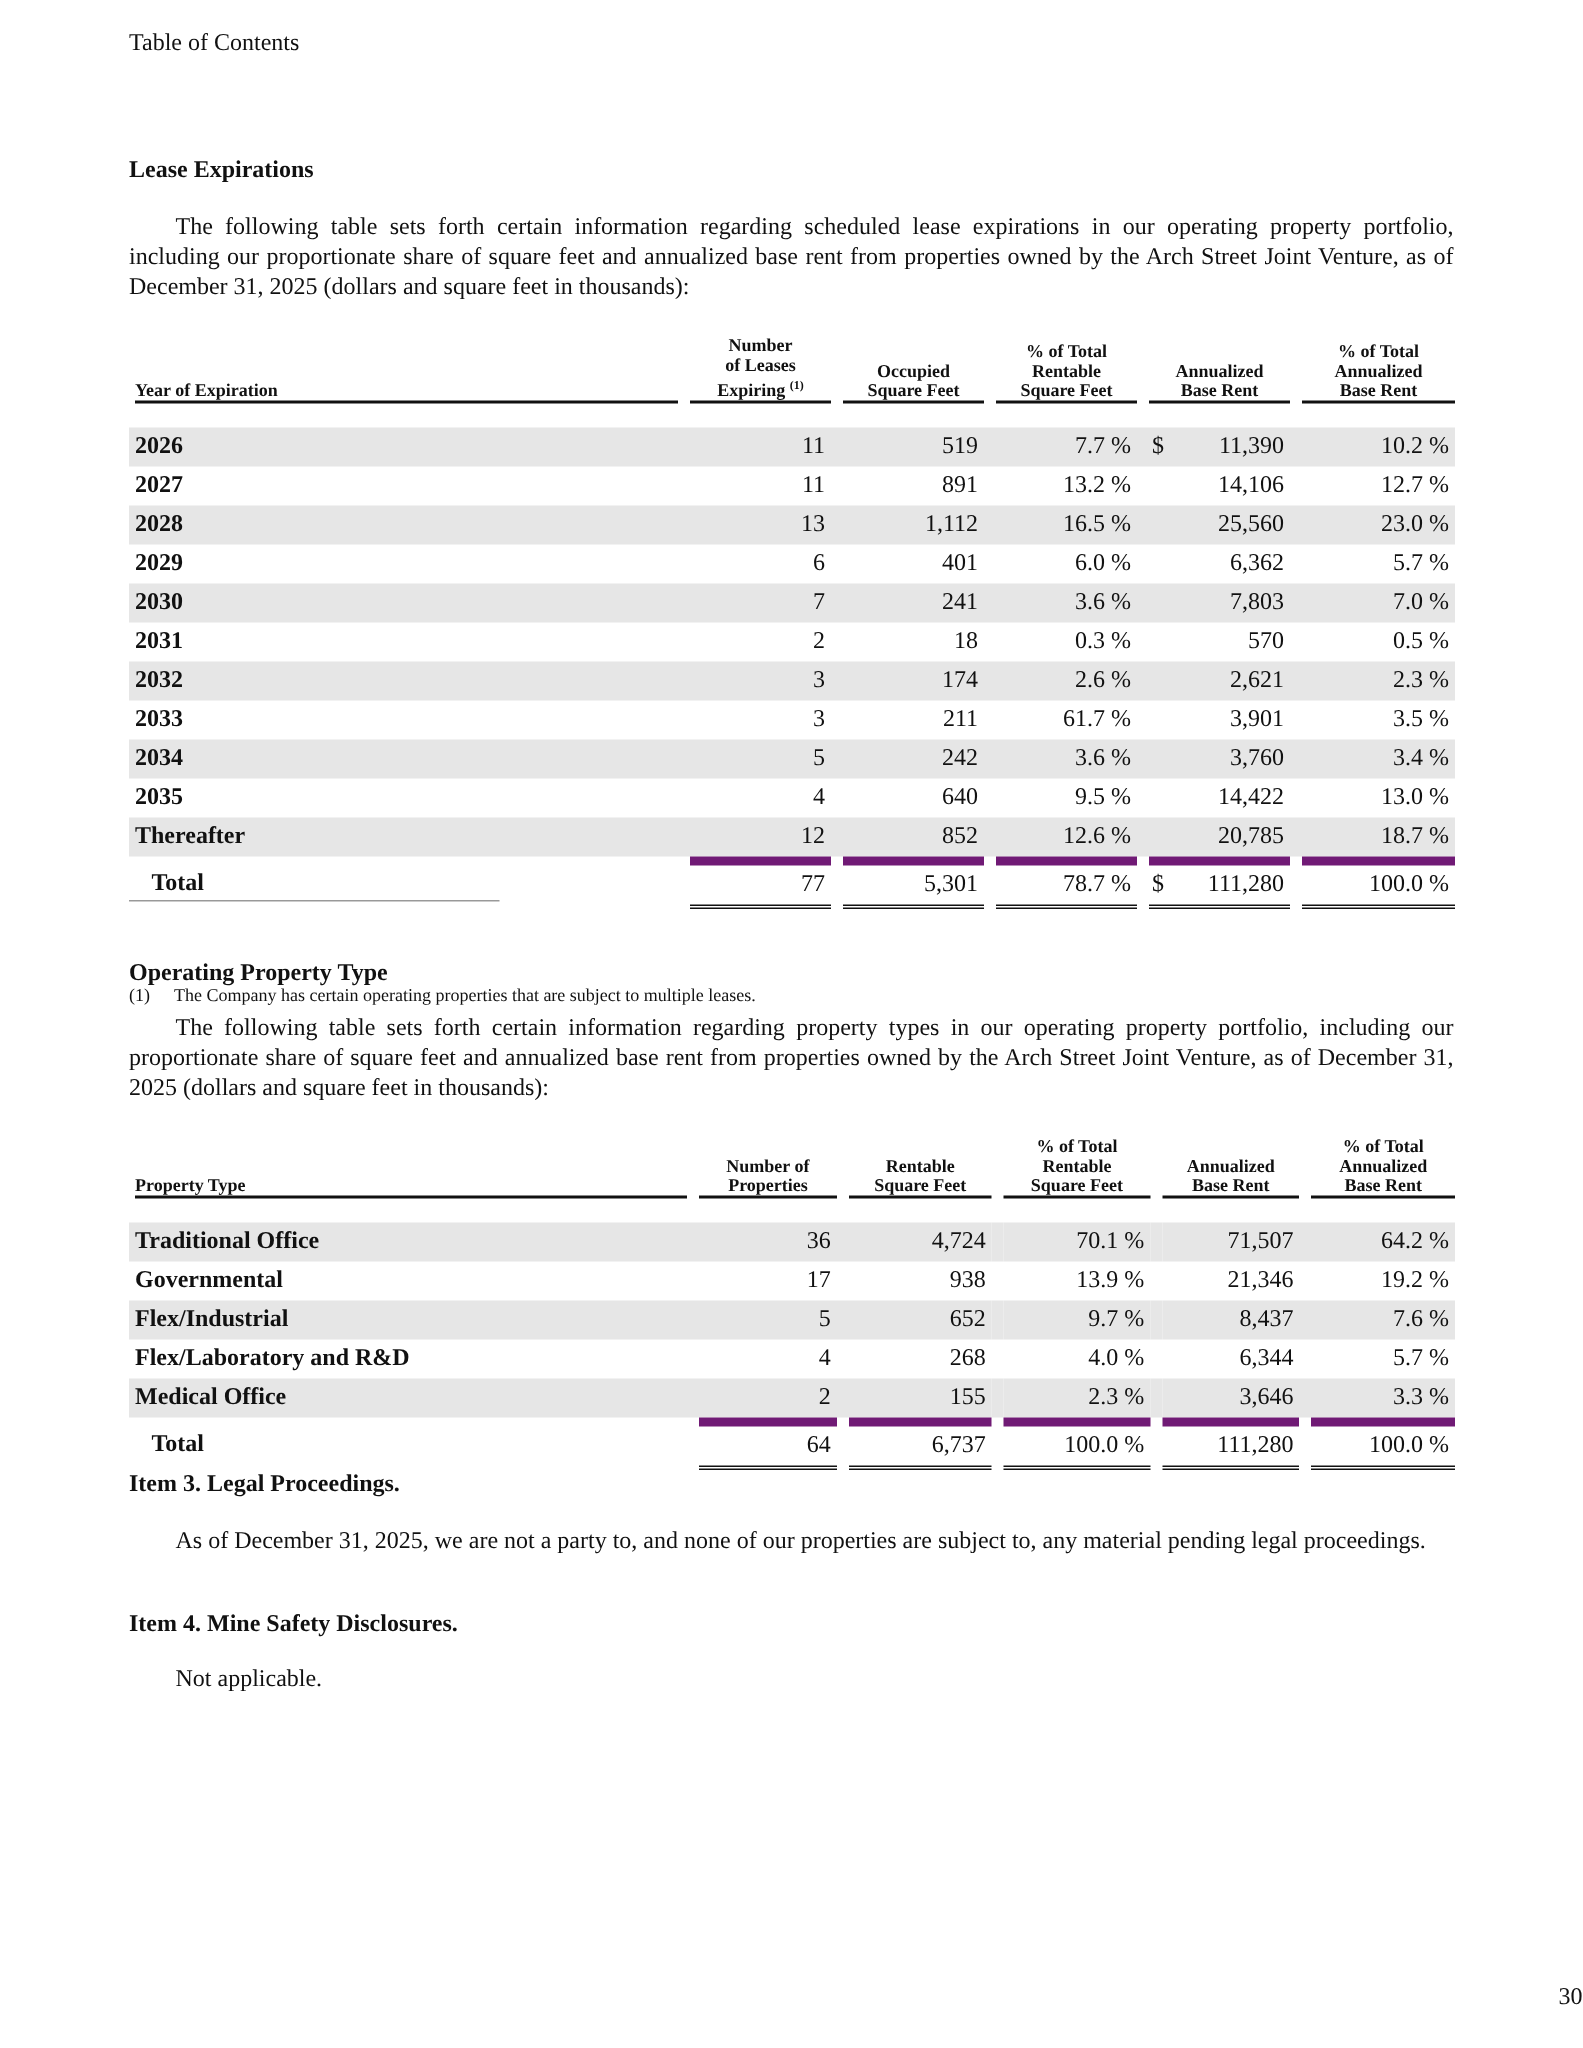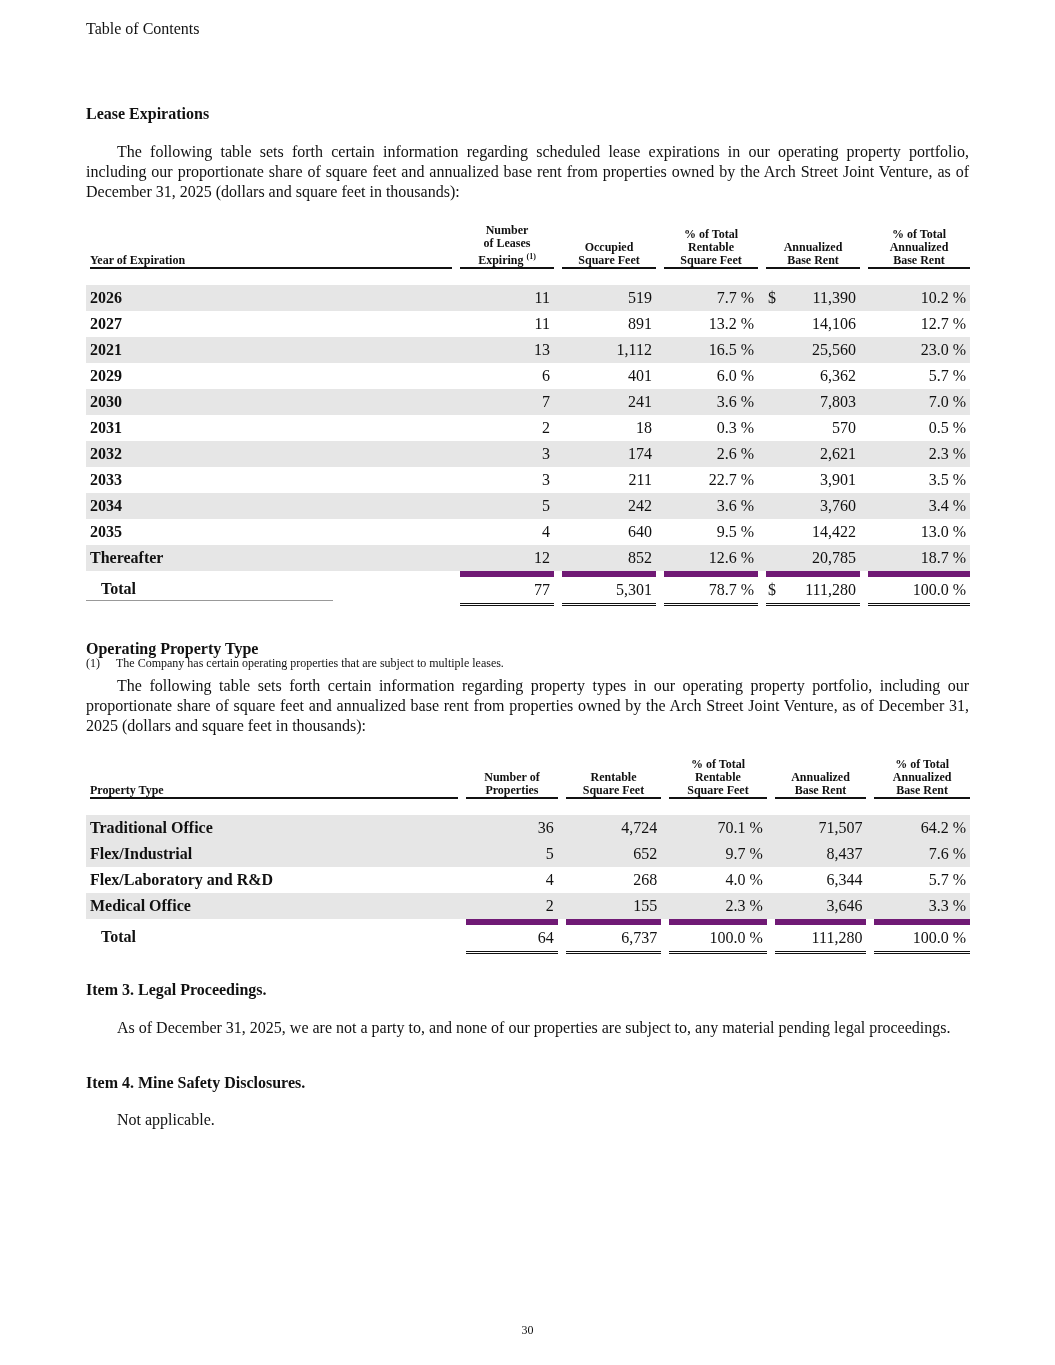"2021" td.lbl { text: 2021 -> 2028 }
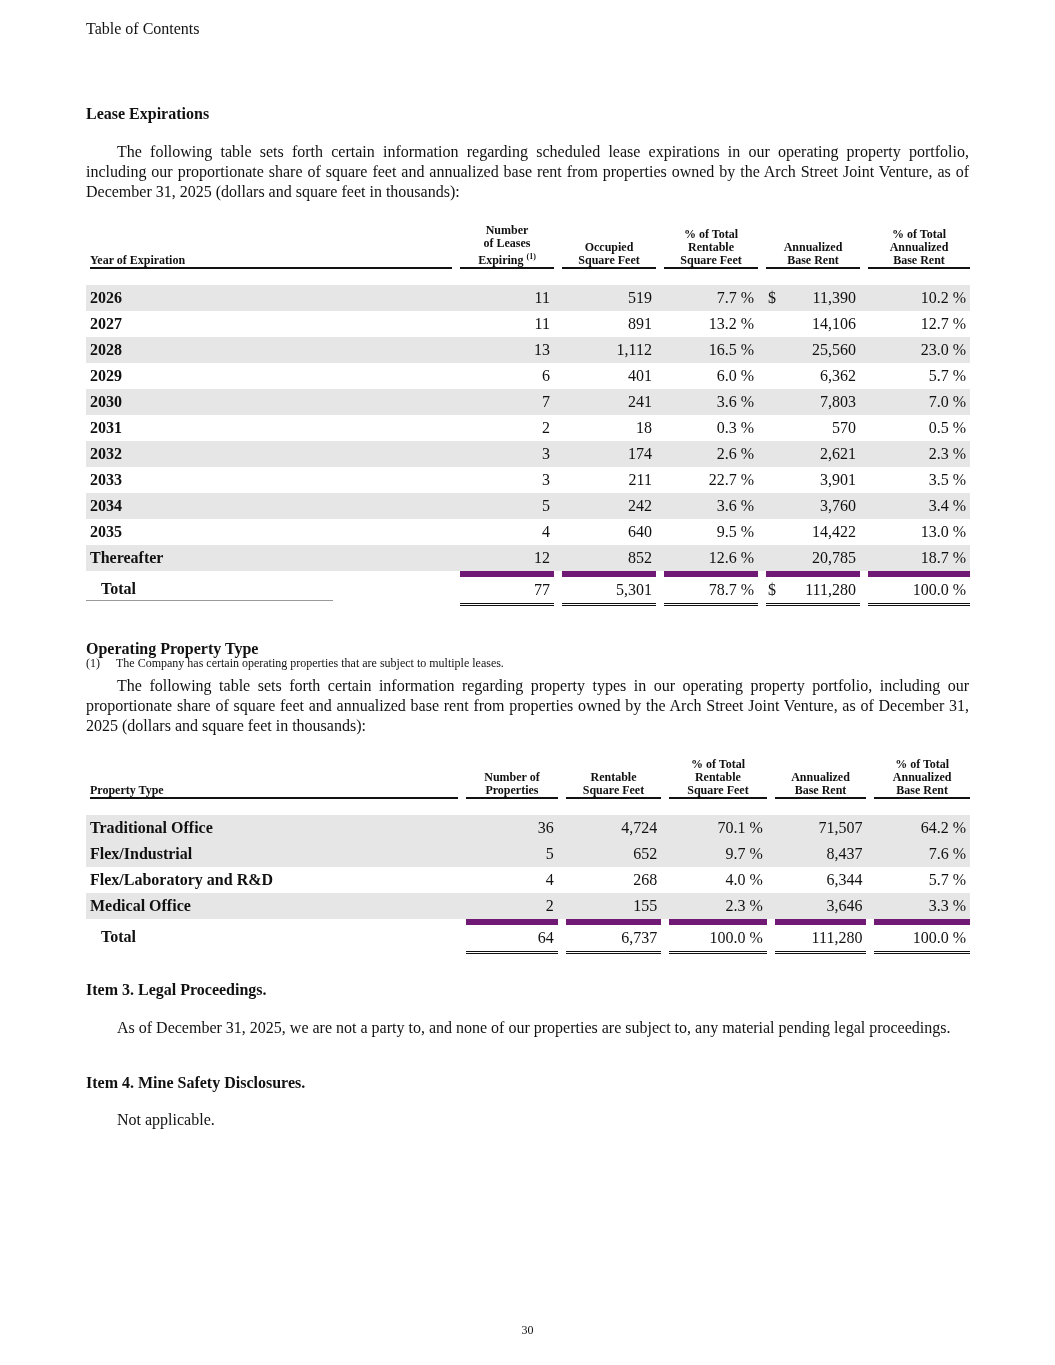"22.7 %" td.num { text: 22.7 -> 61.7 }
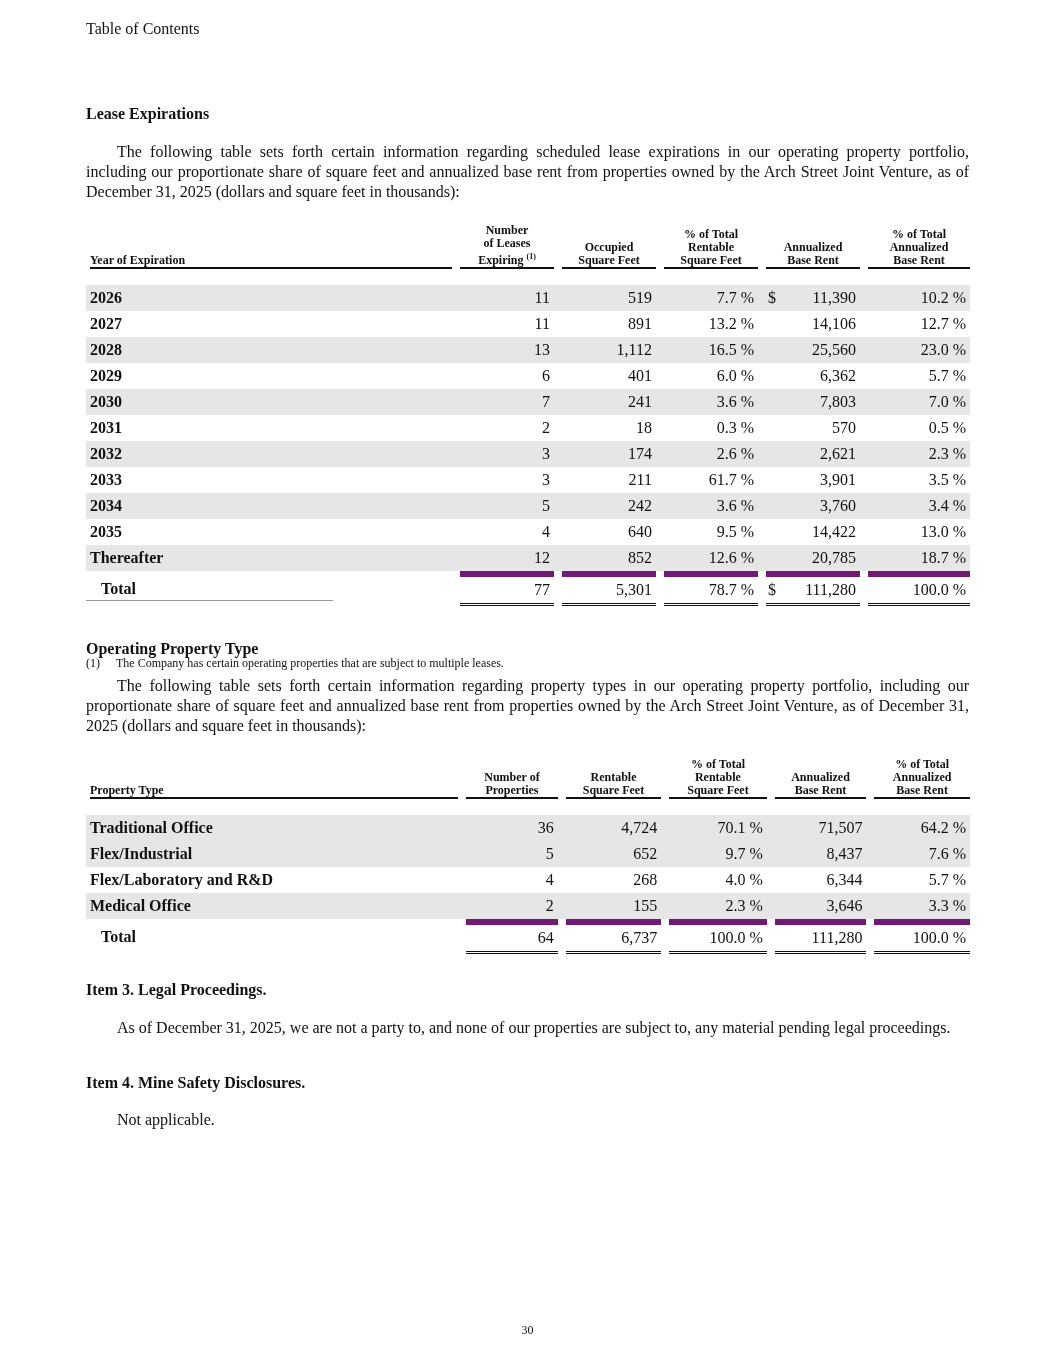"Governmental" tr { html: none -> <tr> <td>Governmental</td> <td></td> <td>17</td> <td></td> <td>938</td> <td></td> <td>13.9 %</td> <td></td> <td>21,346</td> <td></td> <td>19.2 %</td> </tr> }
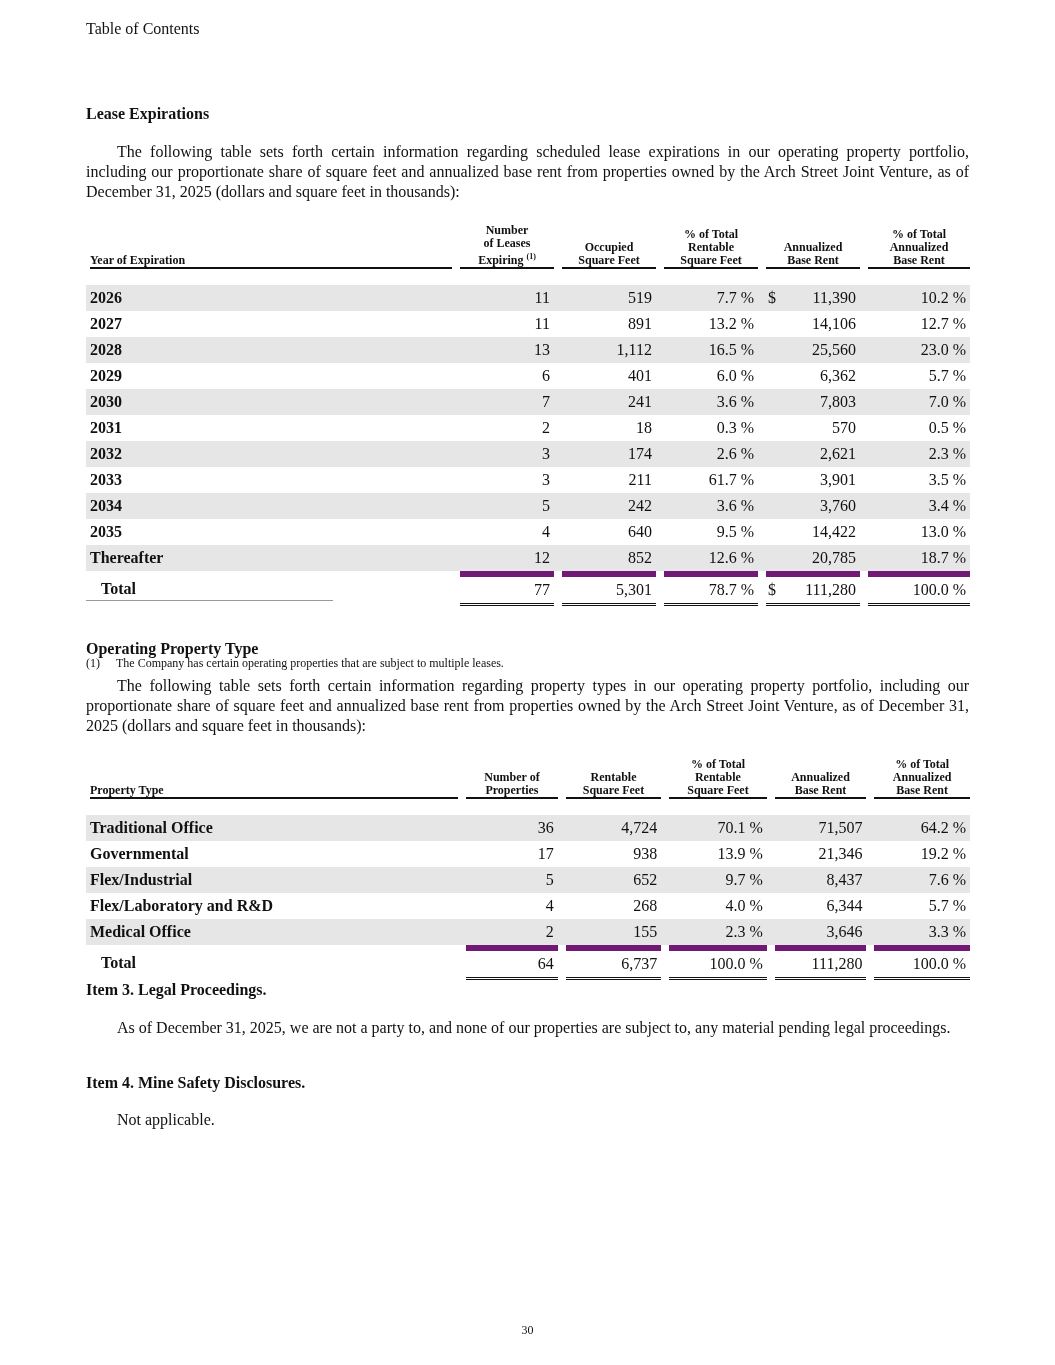"30" .pg { font-size: 12px -> 16px; text-align: center -> right }
